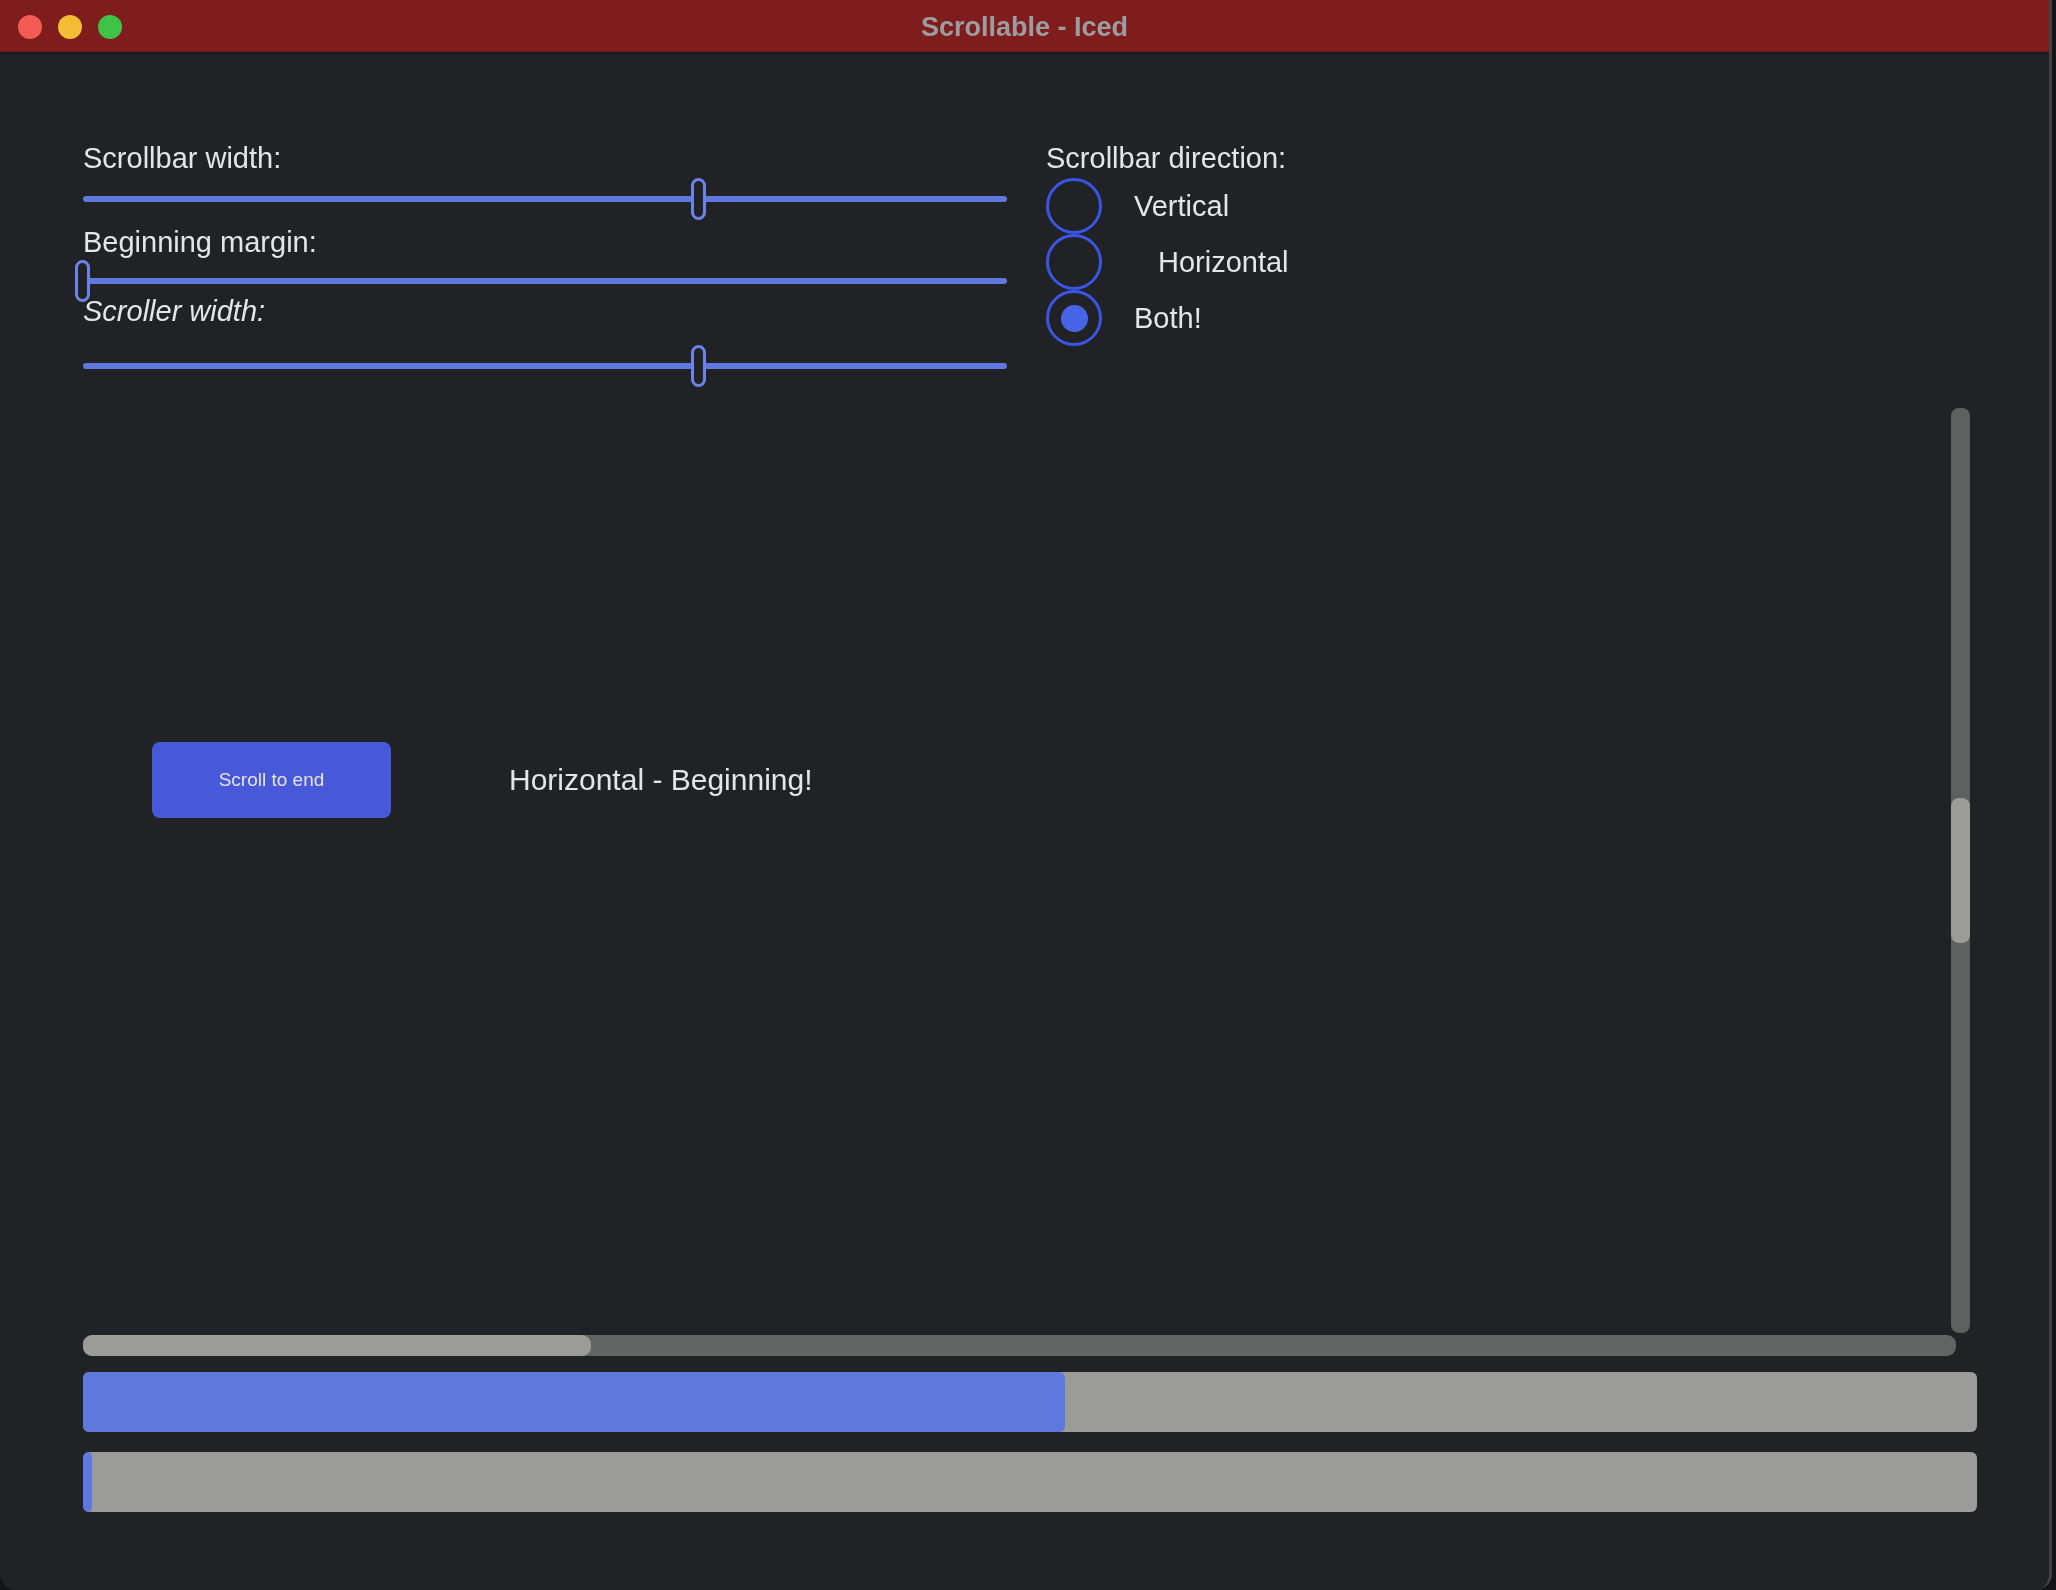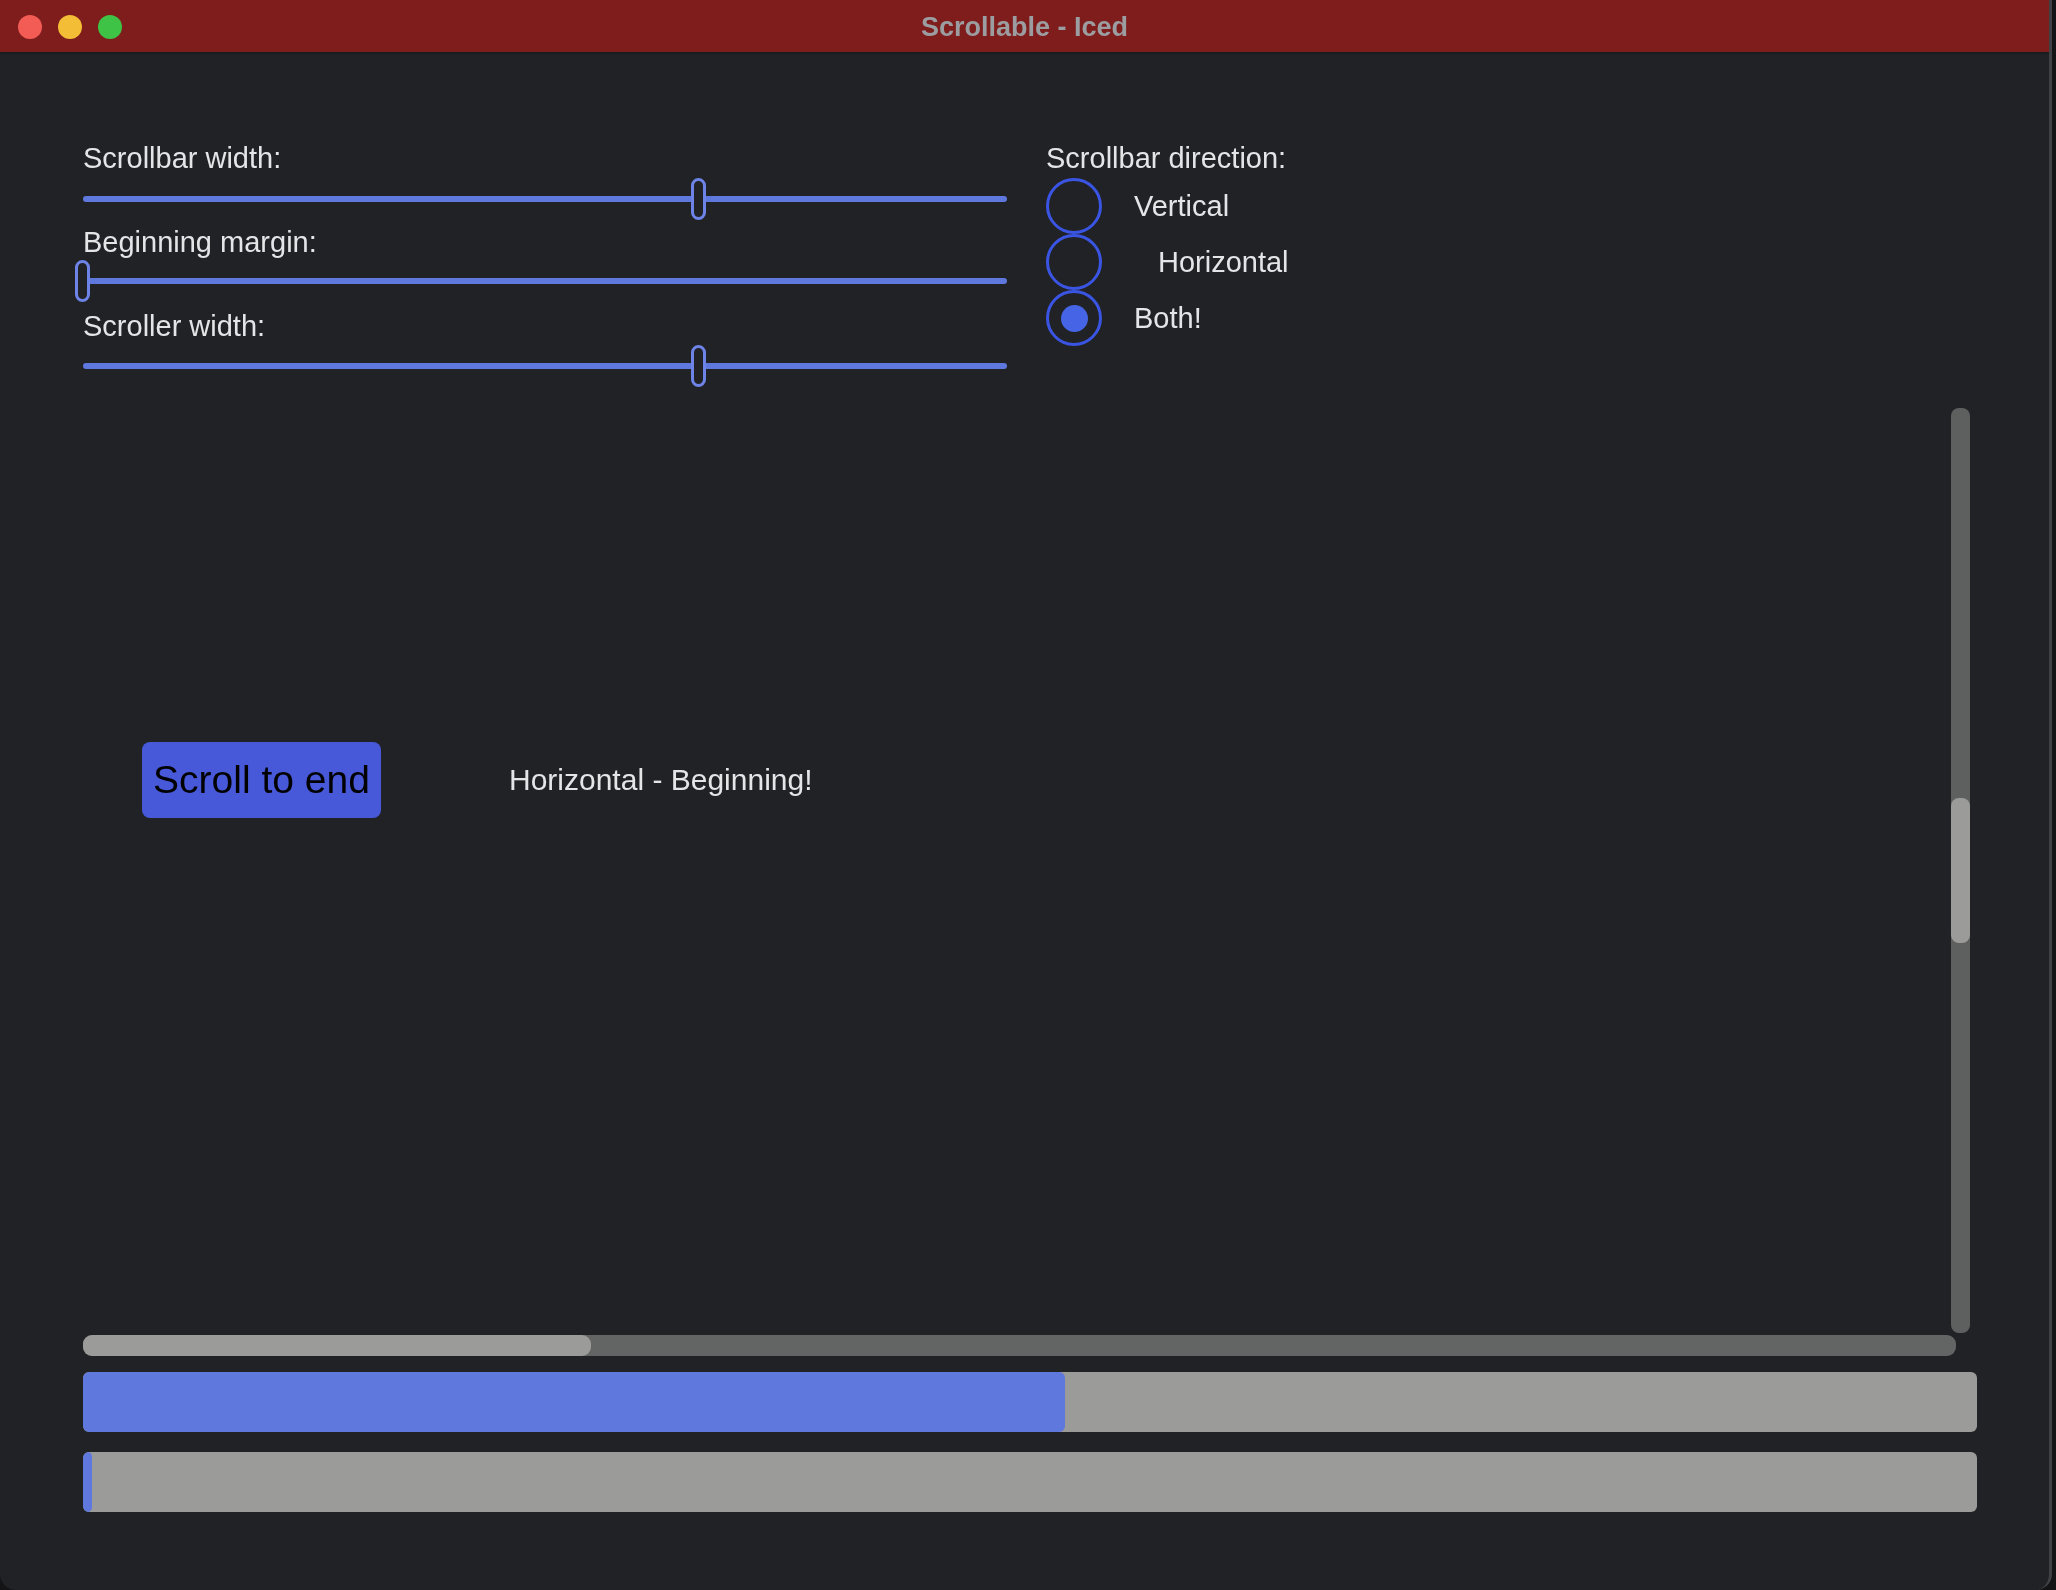"Scroller width:" div.abs { font-style: none -> italic; top: 253px -> 238px }
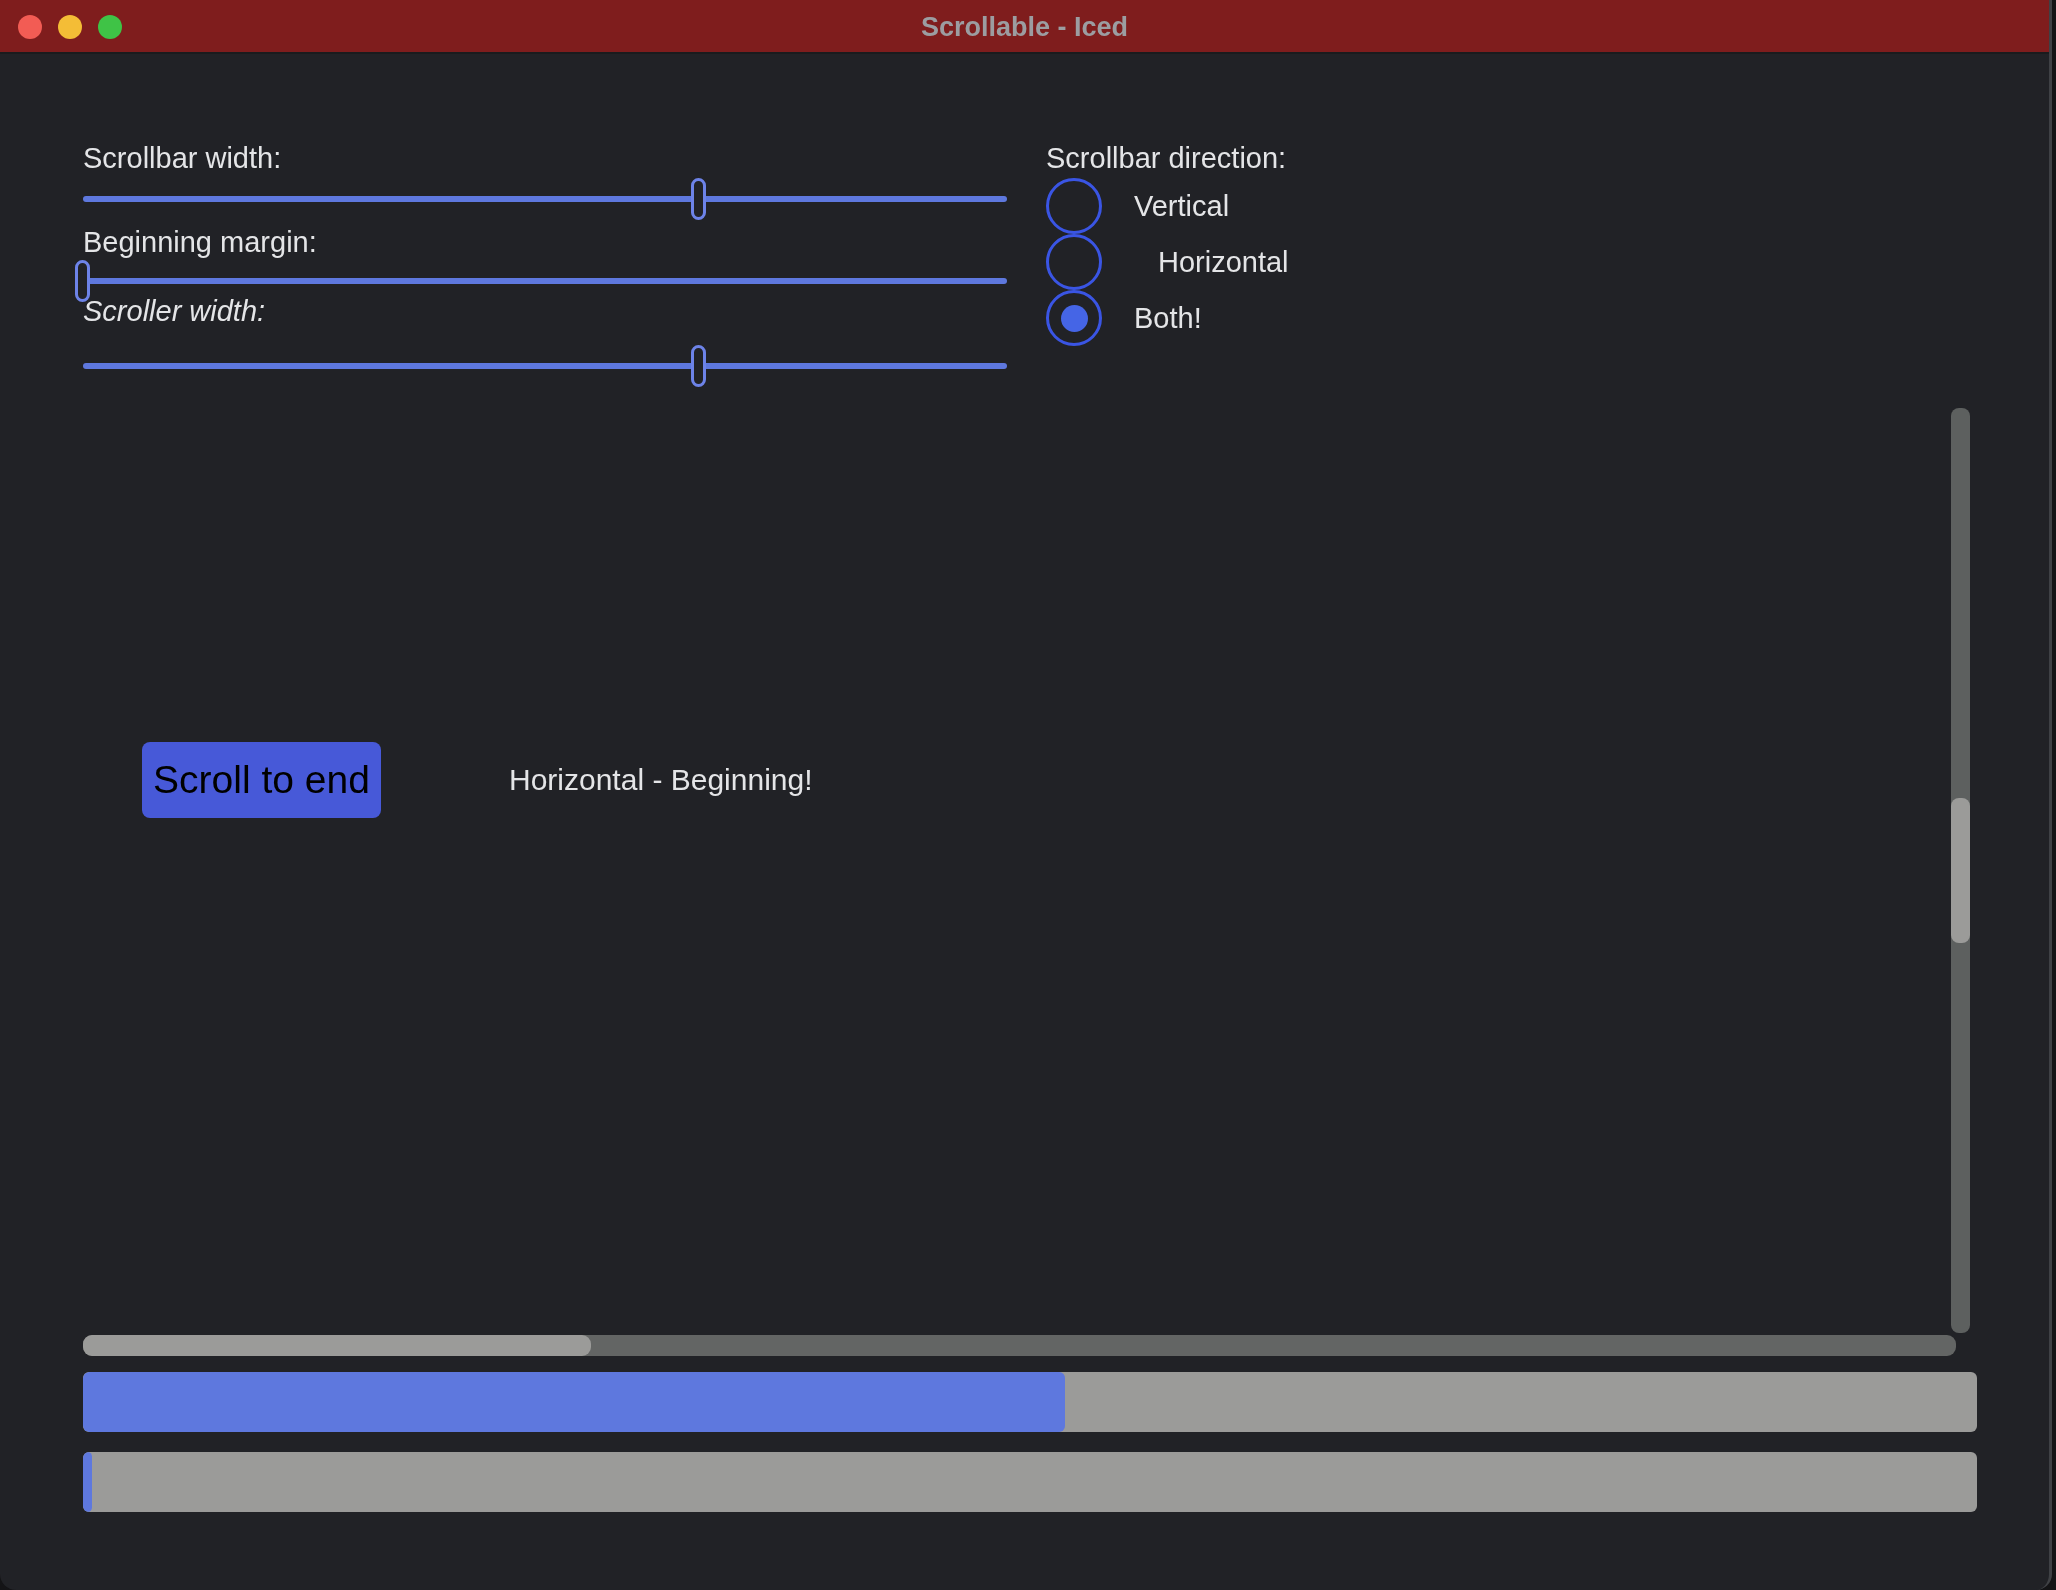"Scroll to end" .btn { color: #000000 -> #e5e5e5; font-size: 39px -> 19px; left: 142px -> 152px }
